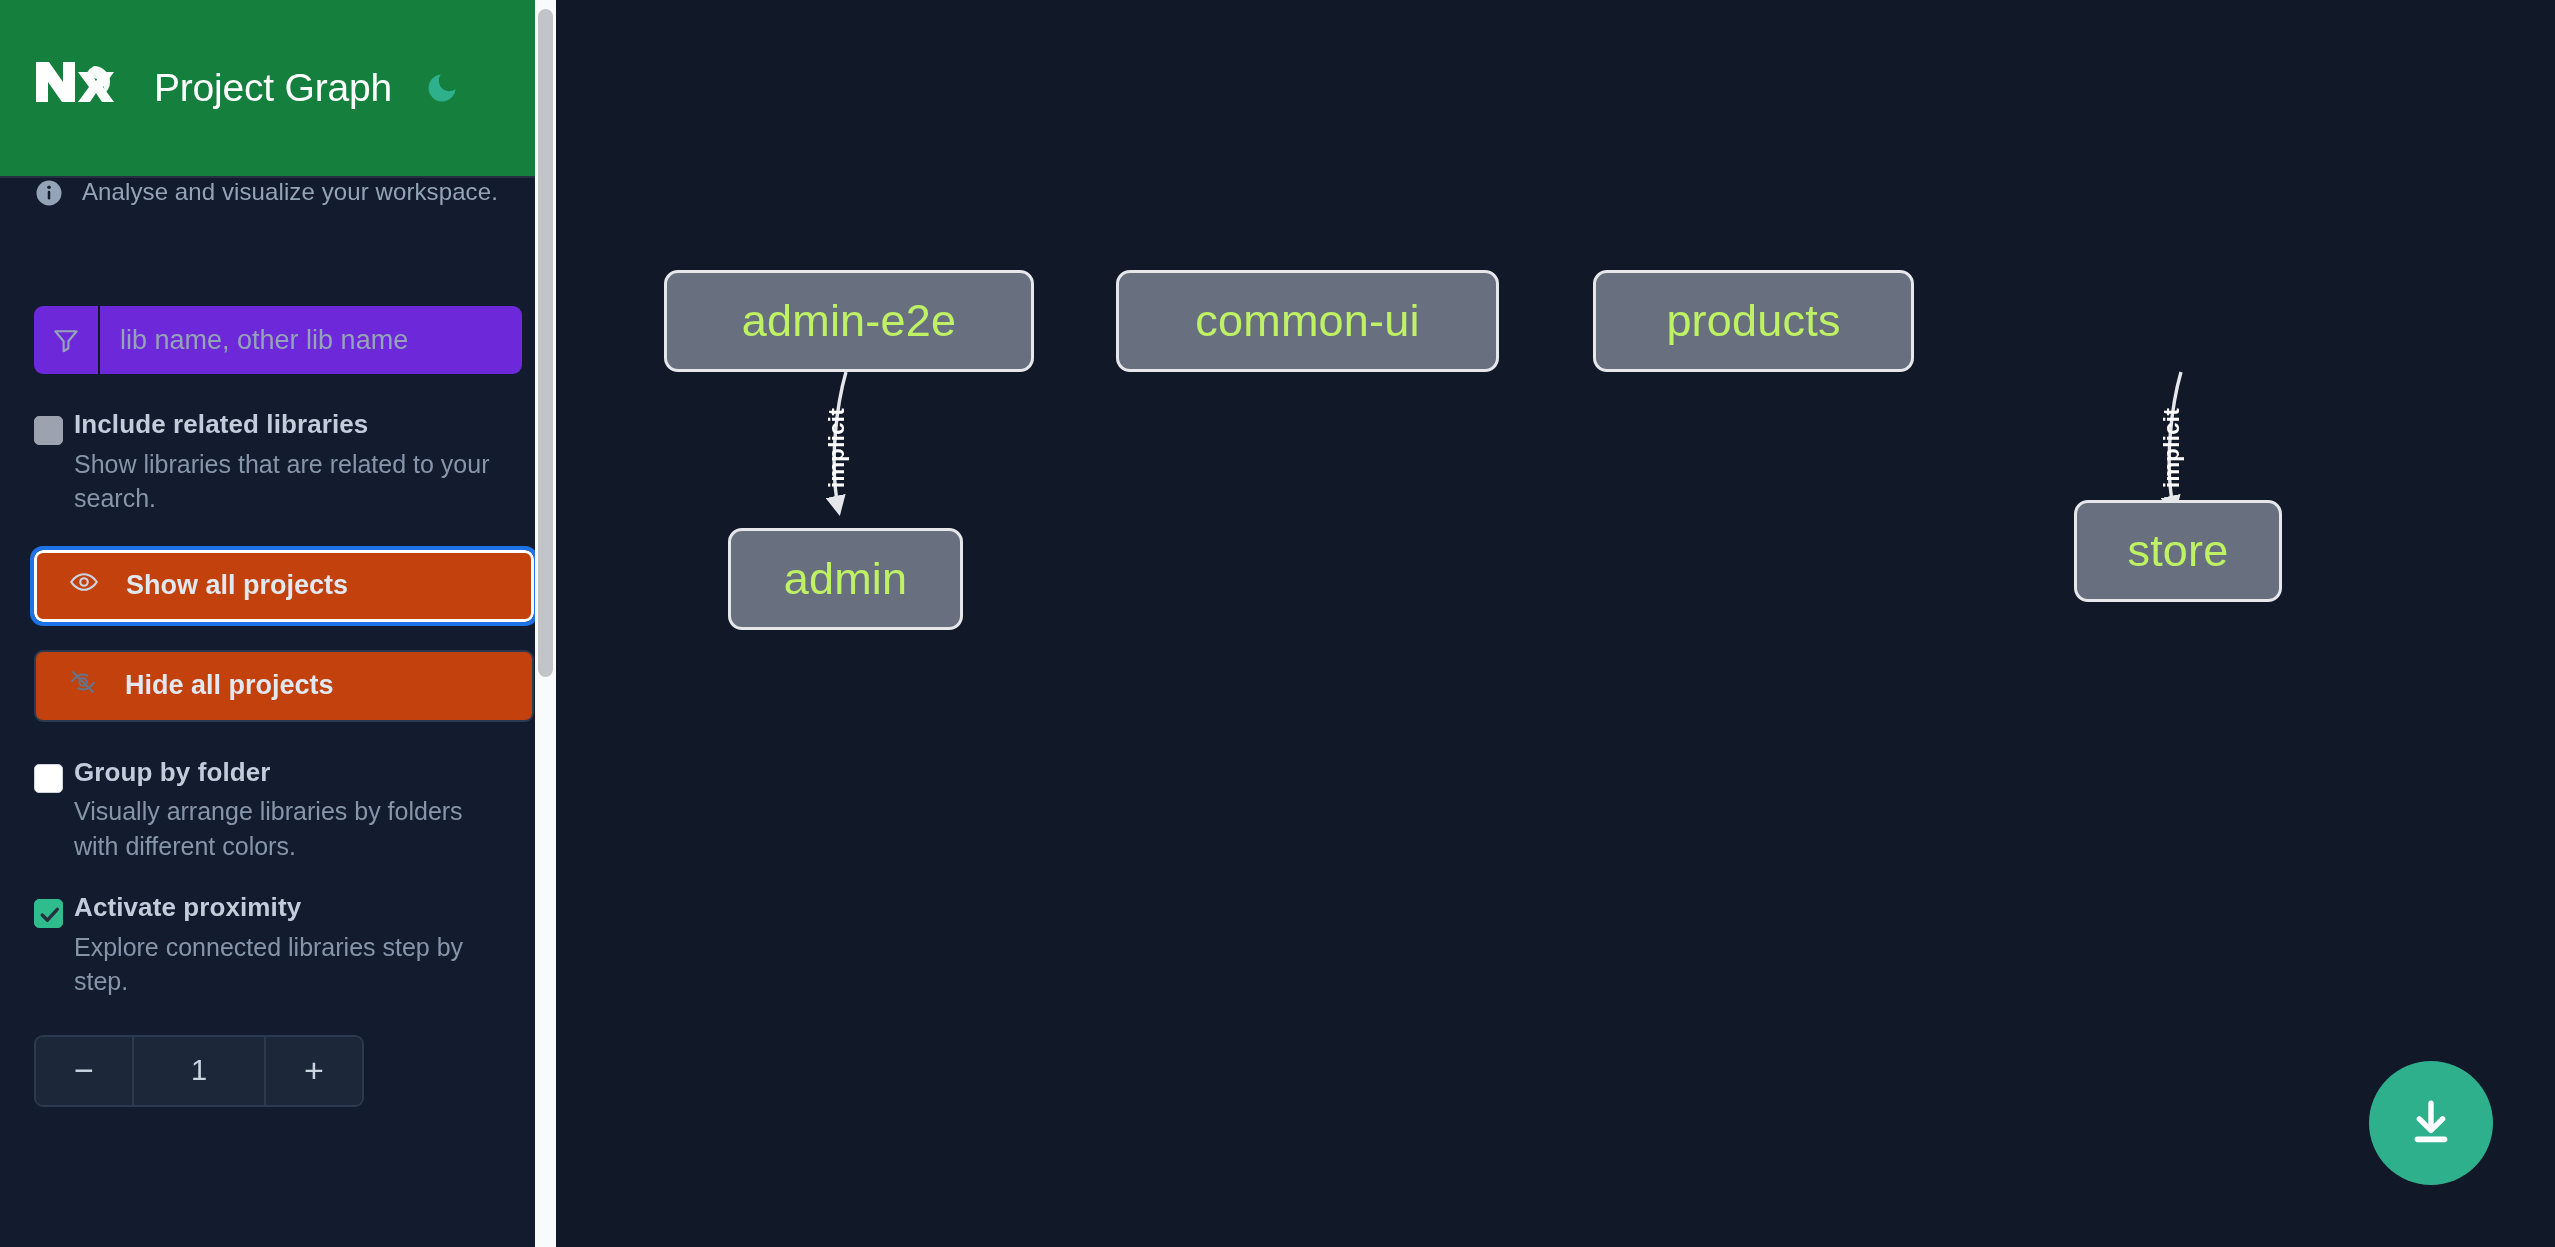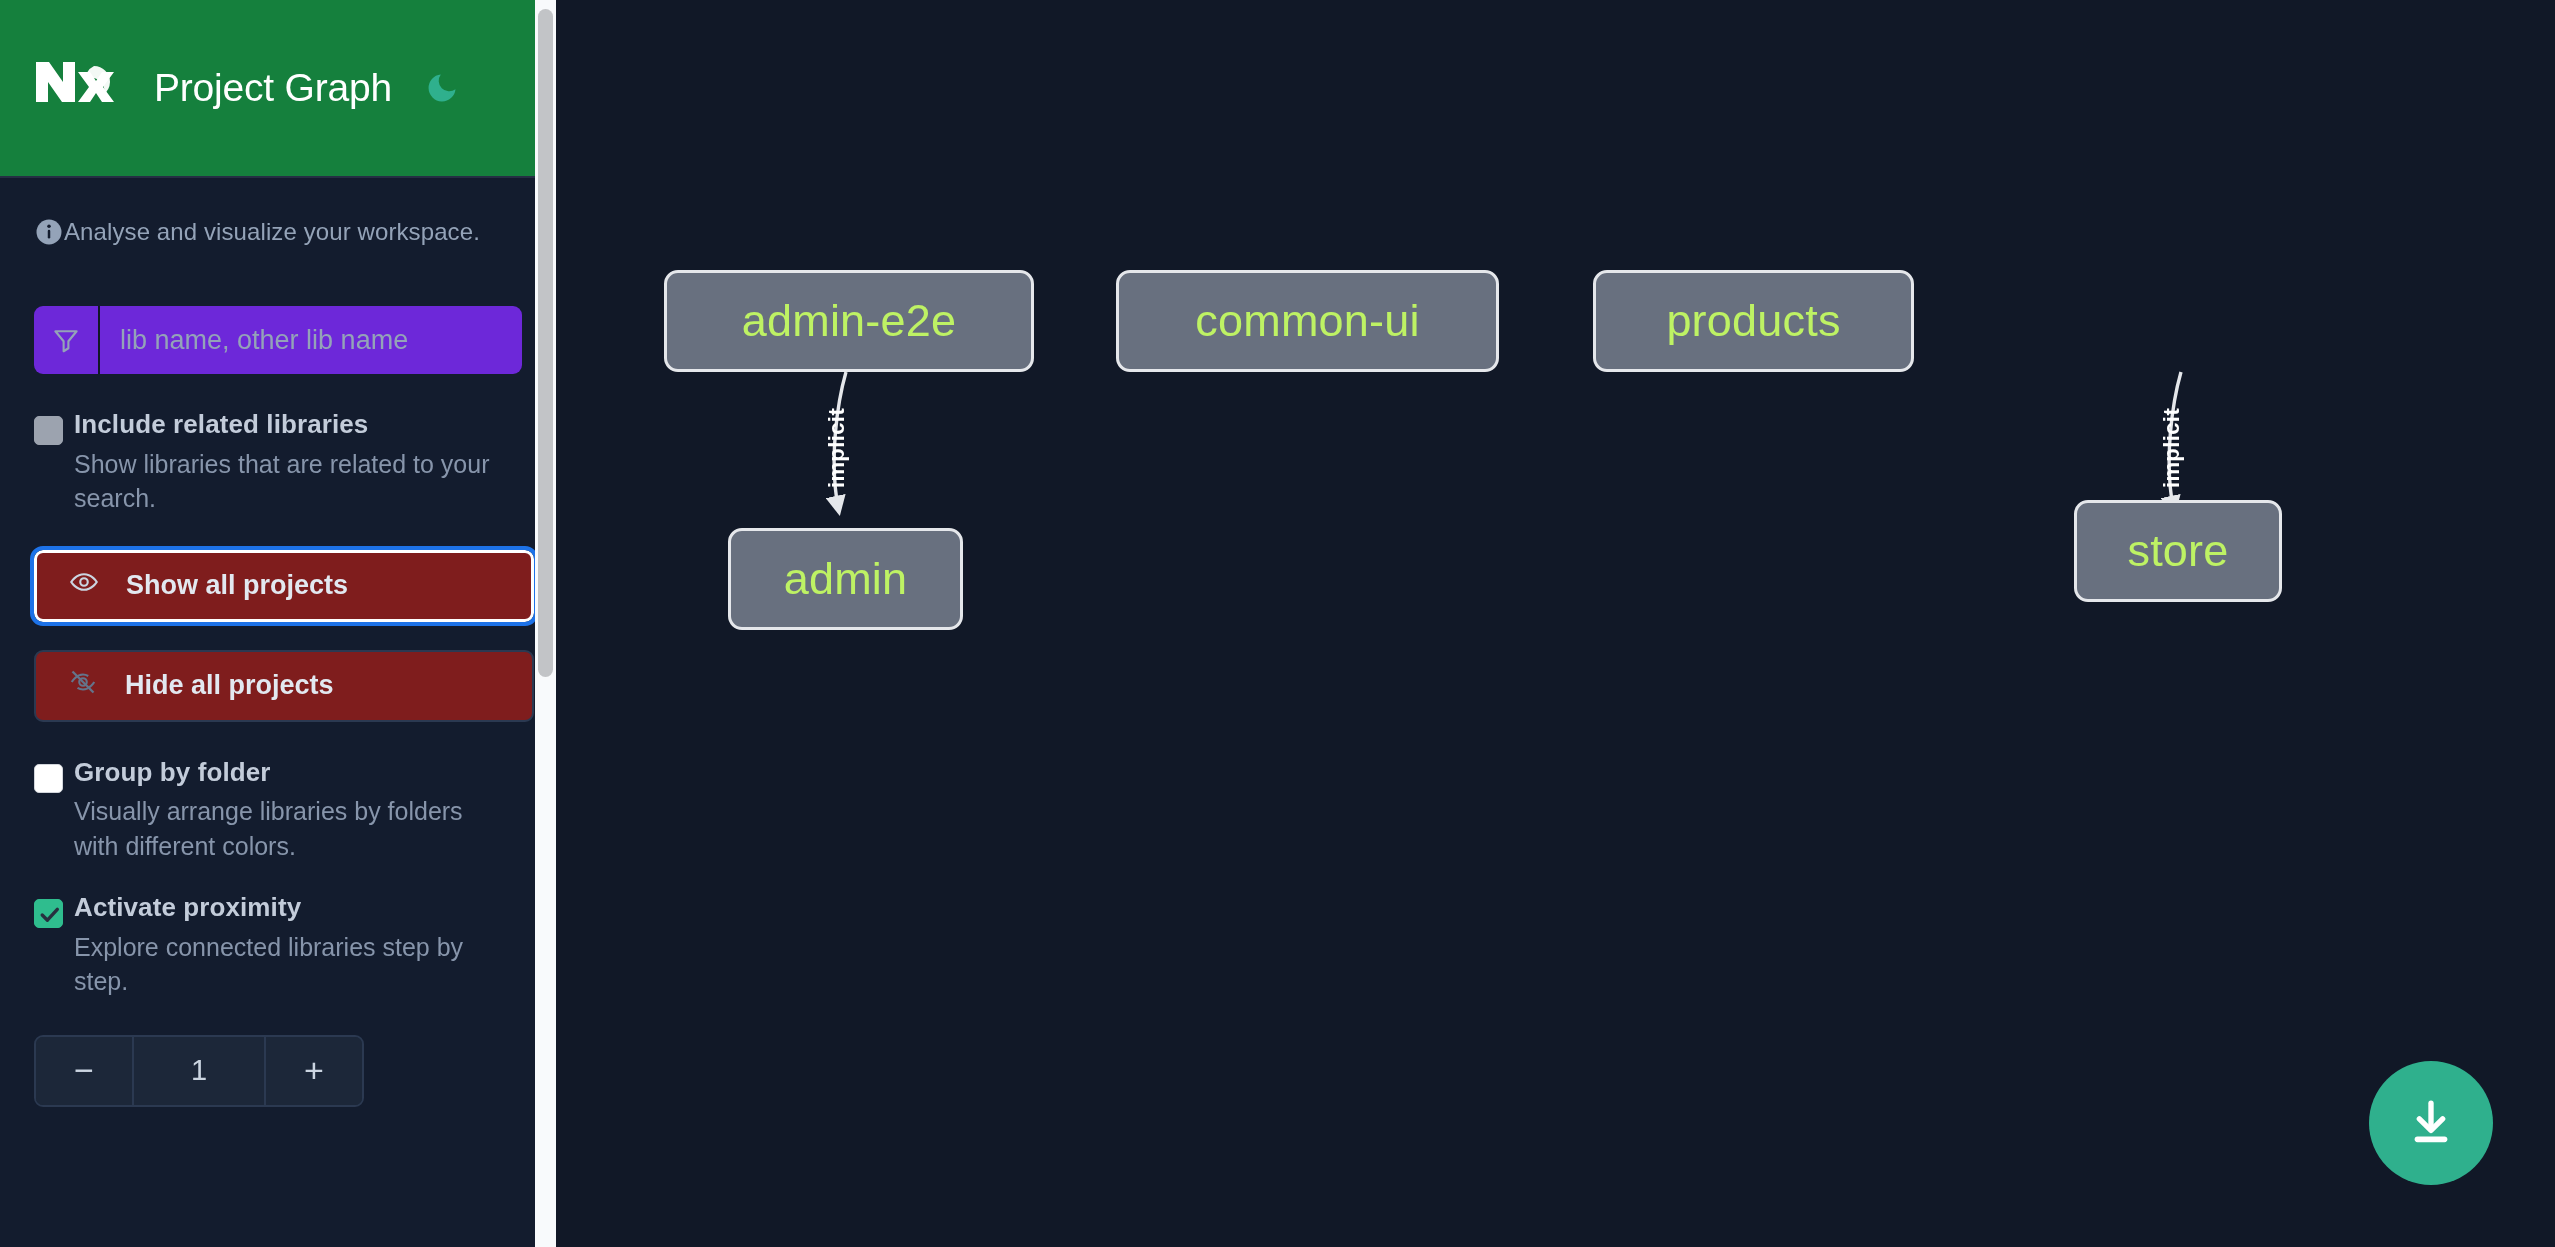"Analyse and visualize your workspace." .tagline { align-items: center -> flex-start; gap: none -> 18px }
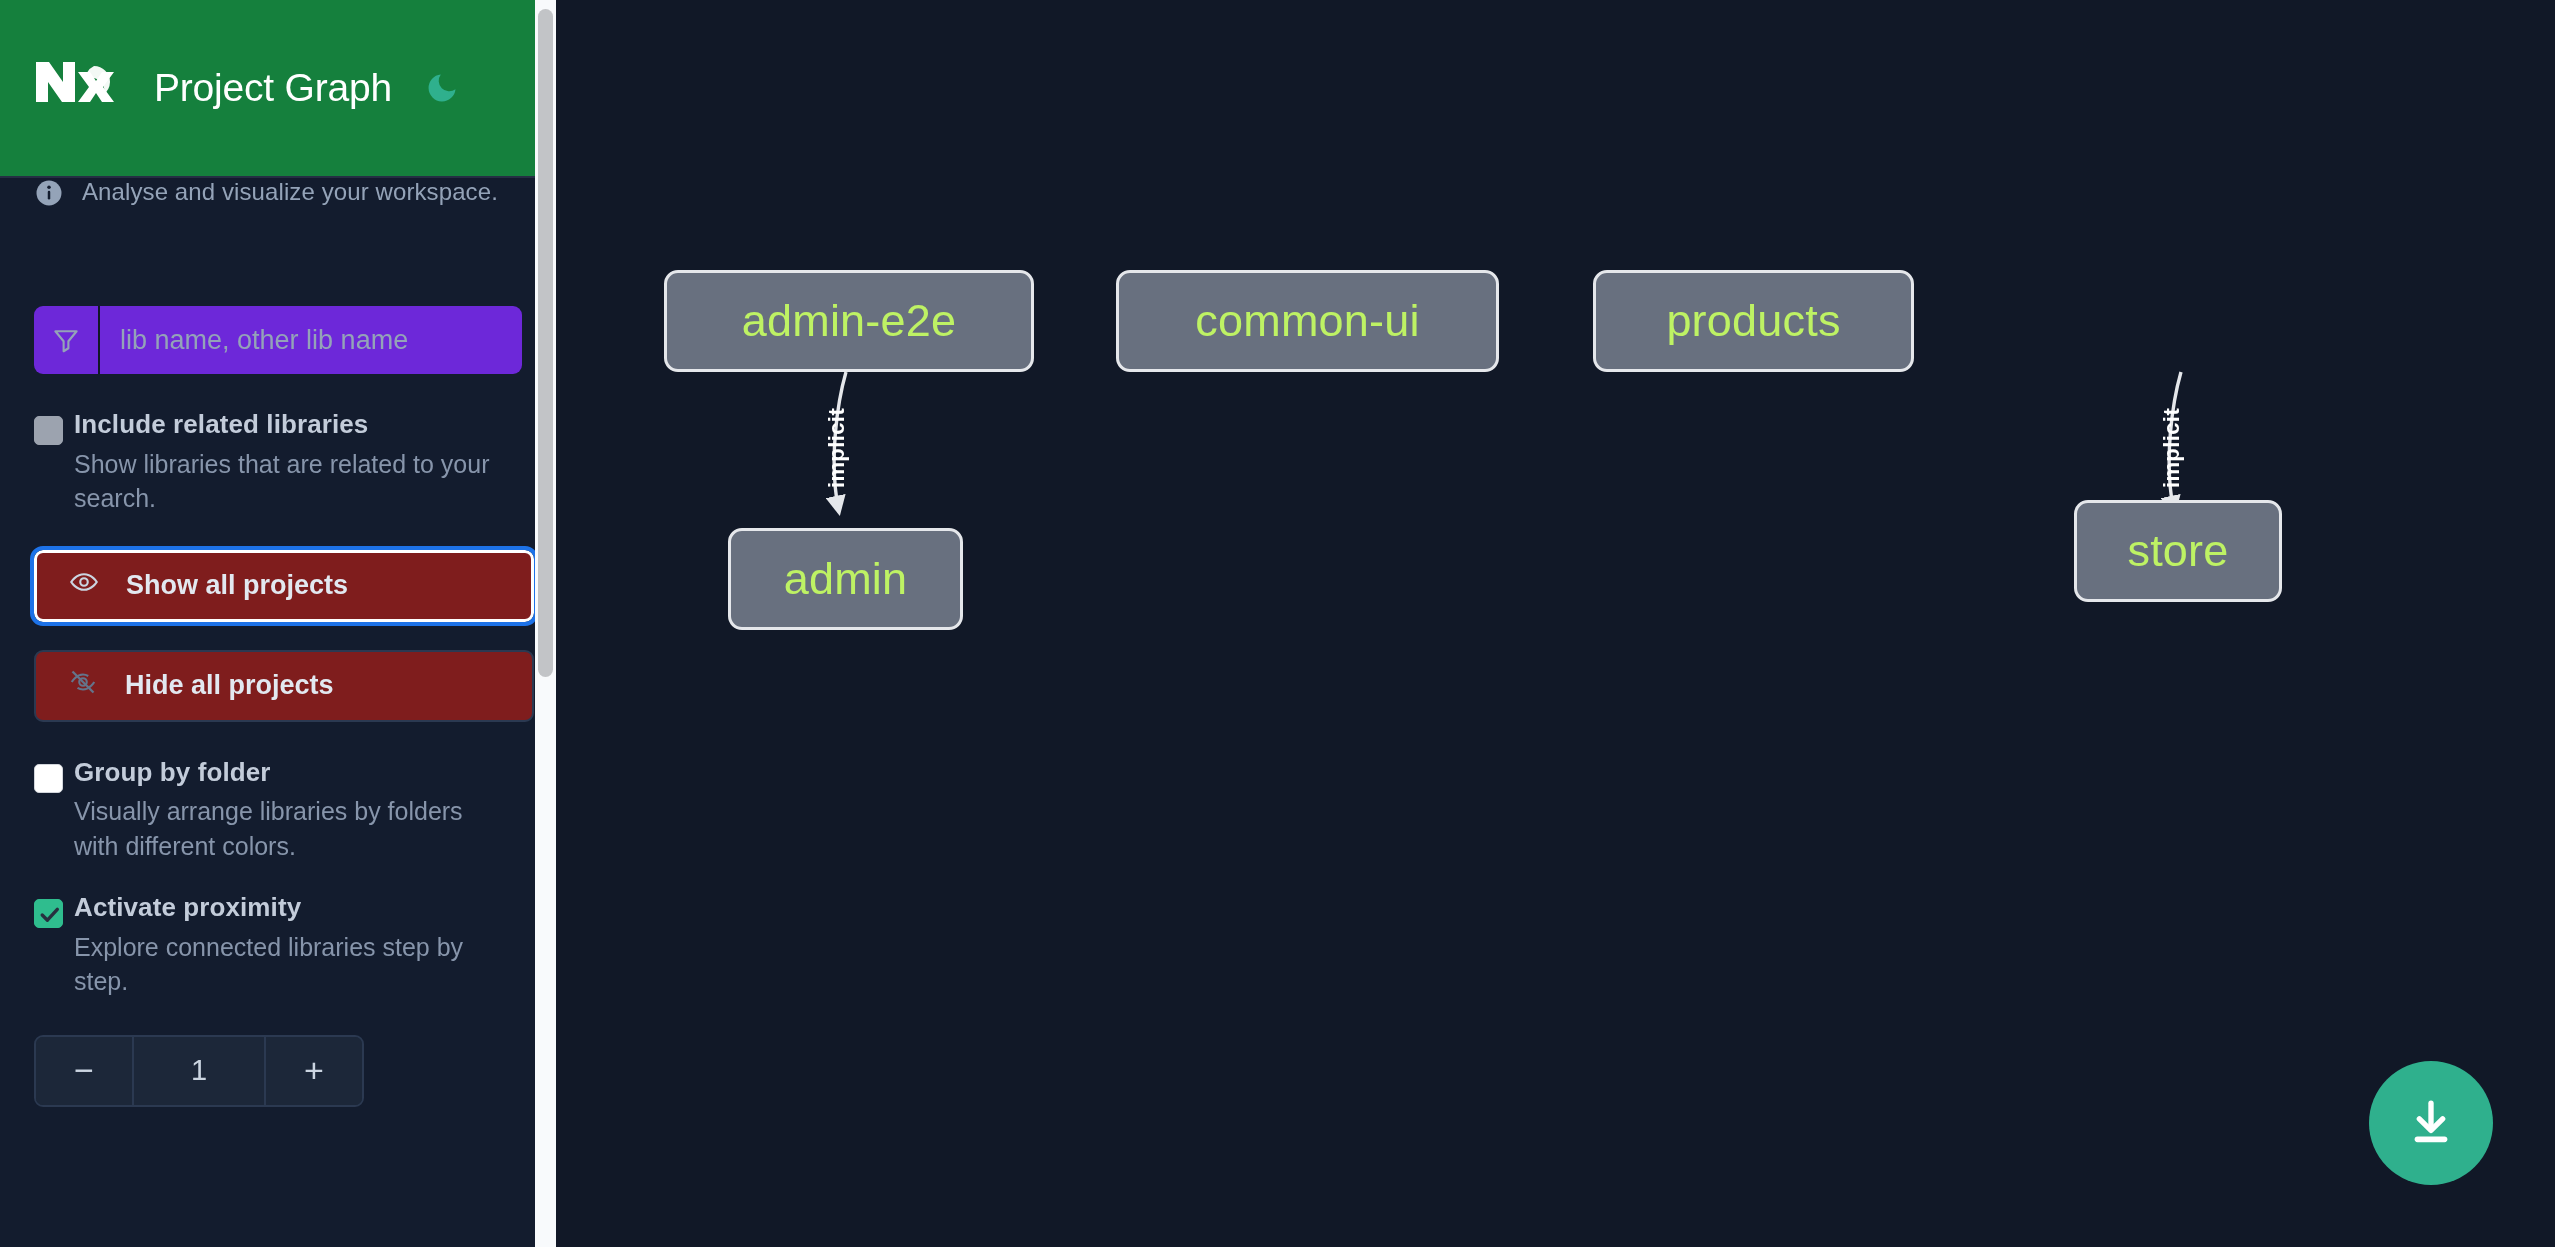"Show all projects" .gbtn { background: #7f1d1d -> #c2410c }
